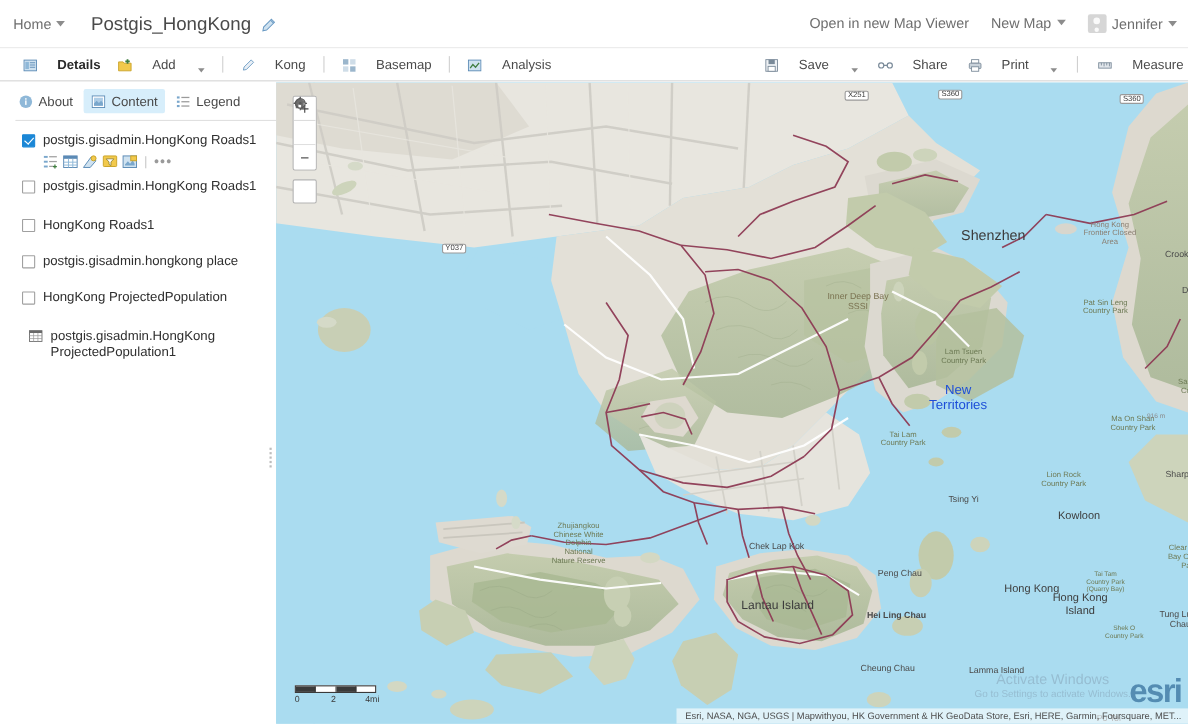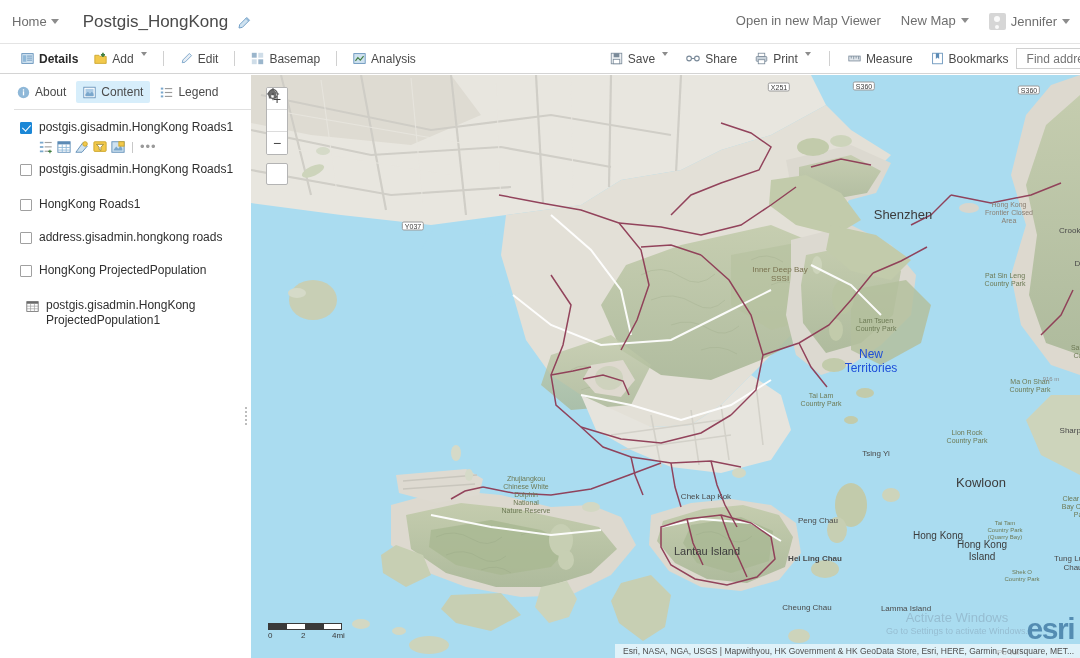"Details" .tb-item { align-items: flex-start -> flex-end; gap: 5px -> 18px }
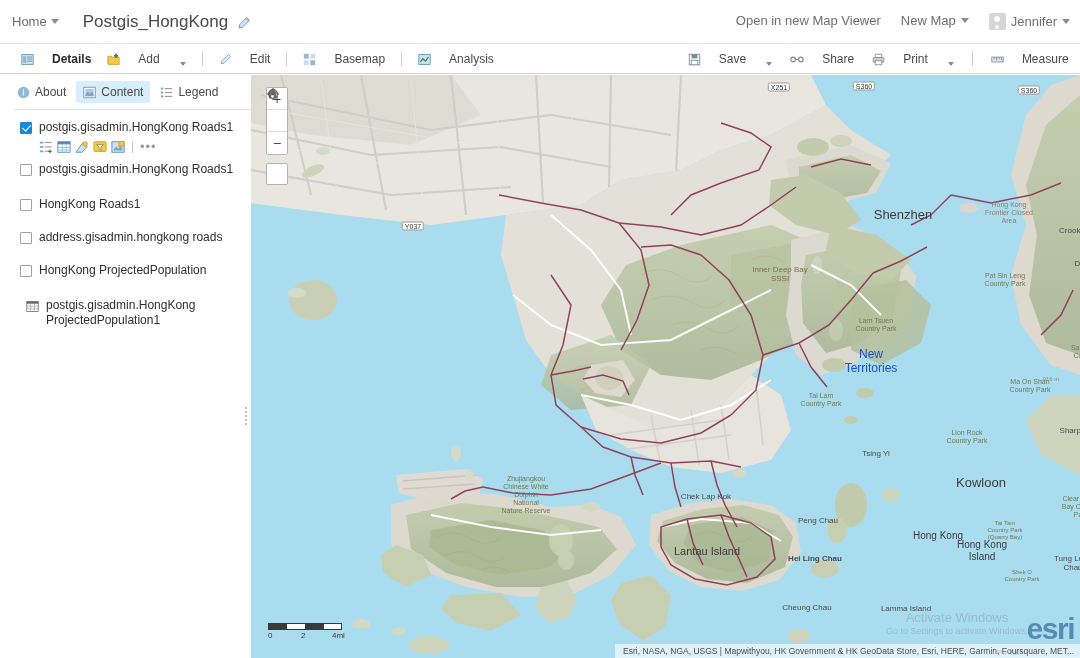"Edit" span { text: Edit -> Kong }
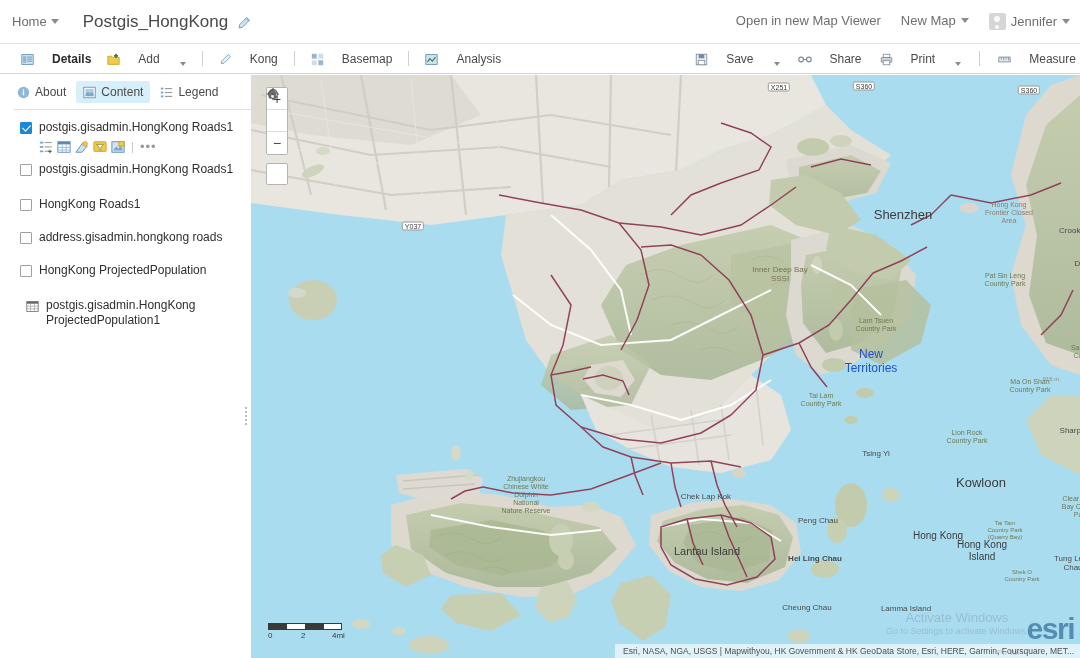"address.gisadmin.hongkong roads" span.lname { text: address.gisadmin.hongkong roads -> postgis.gisadmin.hongkong place }
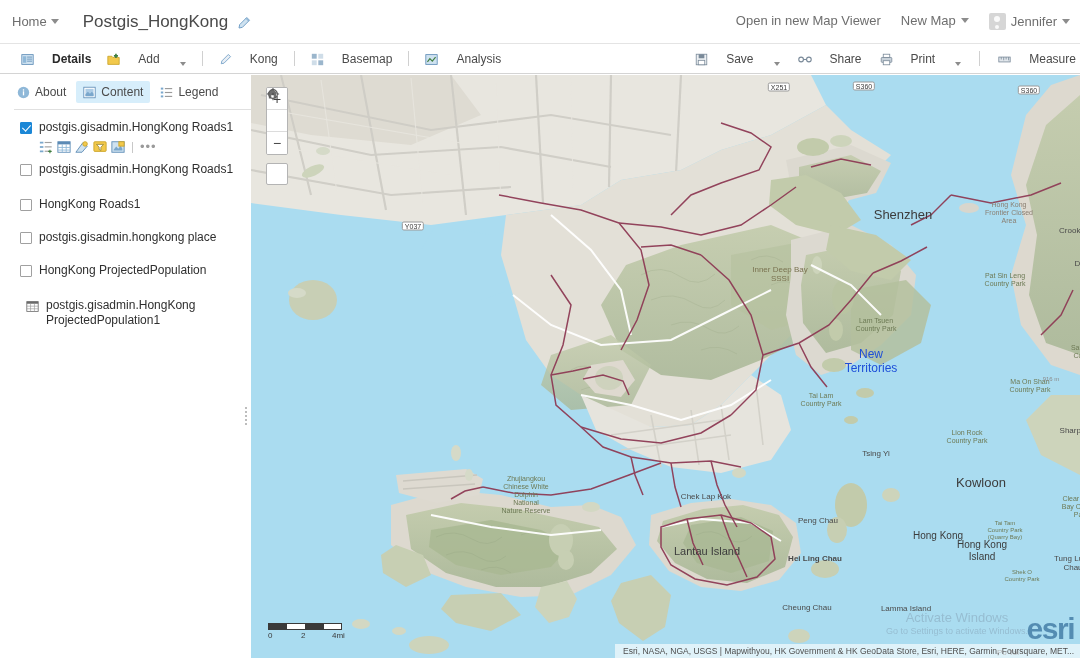"Kowloon" div.map-label { font-size: 13px -> 10px; top: 408px -> 395px }
